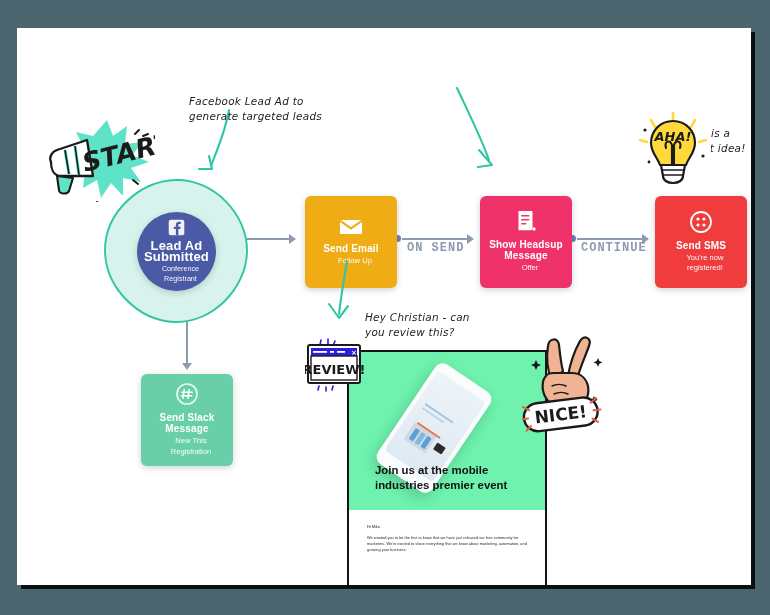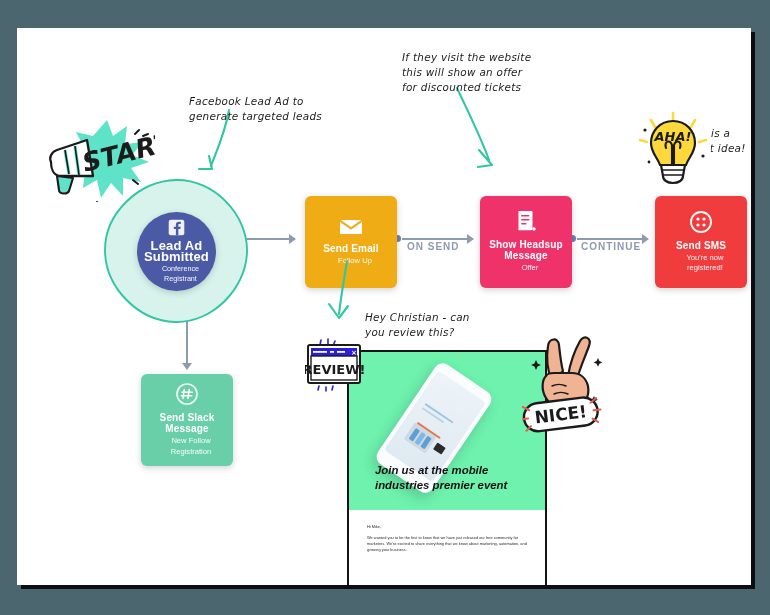"If they visit the website" div.note { html: <div>If they visit the website this will show an offer for discounted tickets</div> -> none }
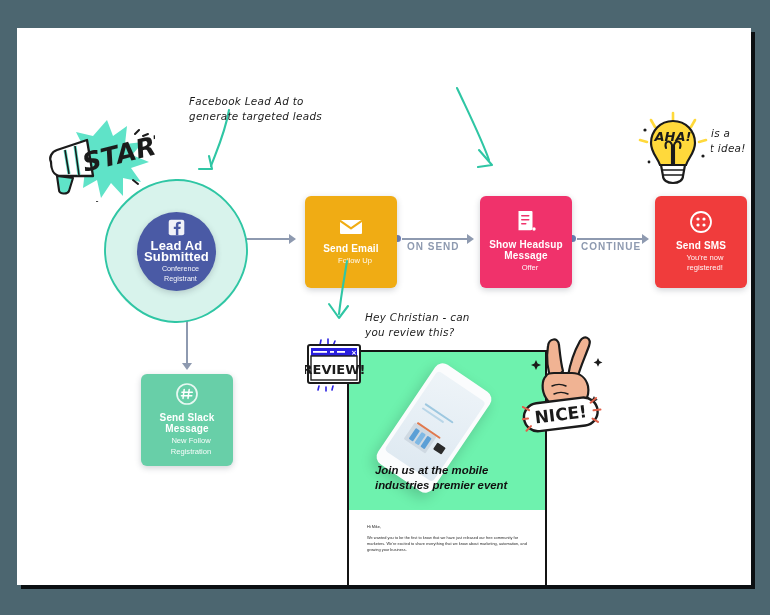"ON SEND" .conn-label { font-family: none -> Liberation Mono, monospace; font-size: 10px -> 12px }
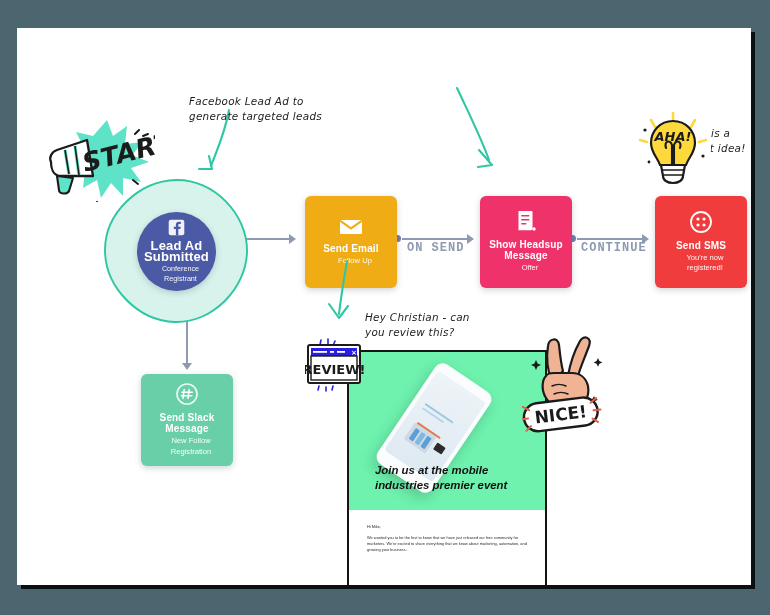"New Follow Registration" span.n-sub { text: Follow -> This }
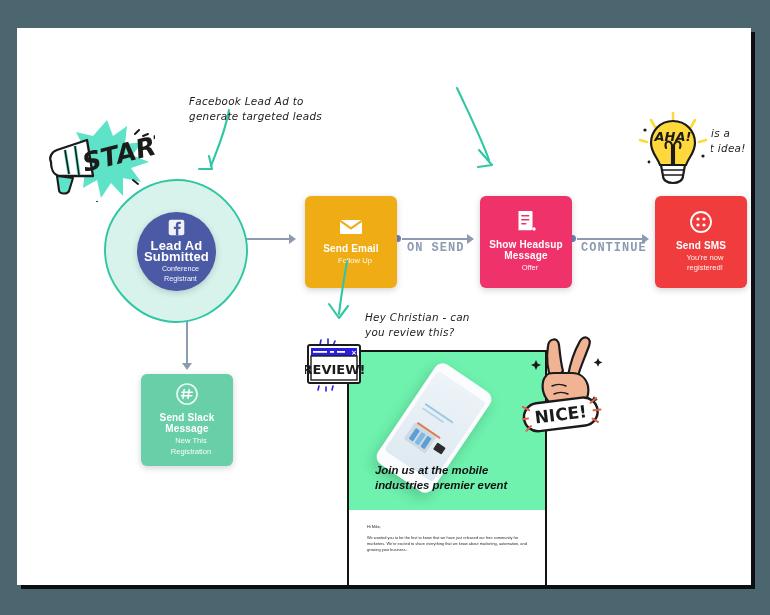"Join us at the mobile" #email-hero { font-style: italic -> none }
